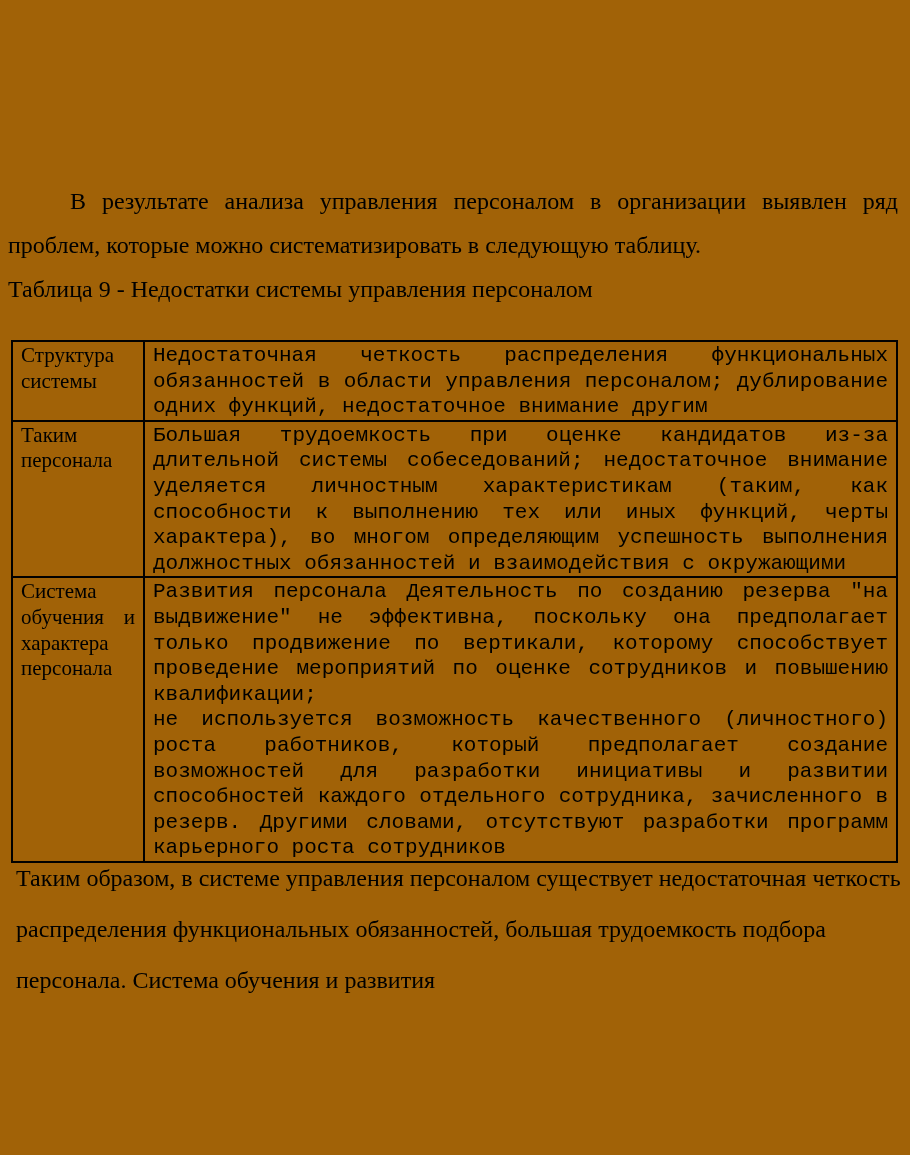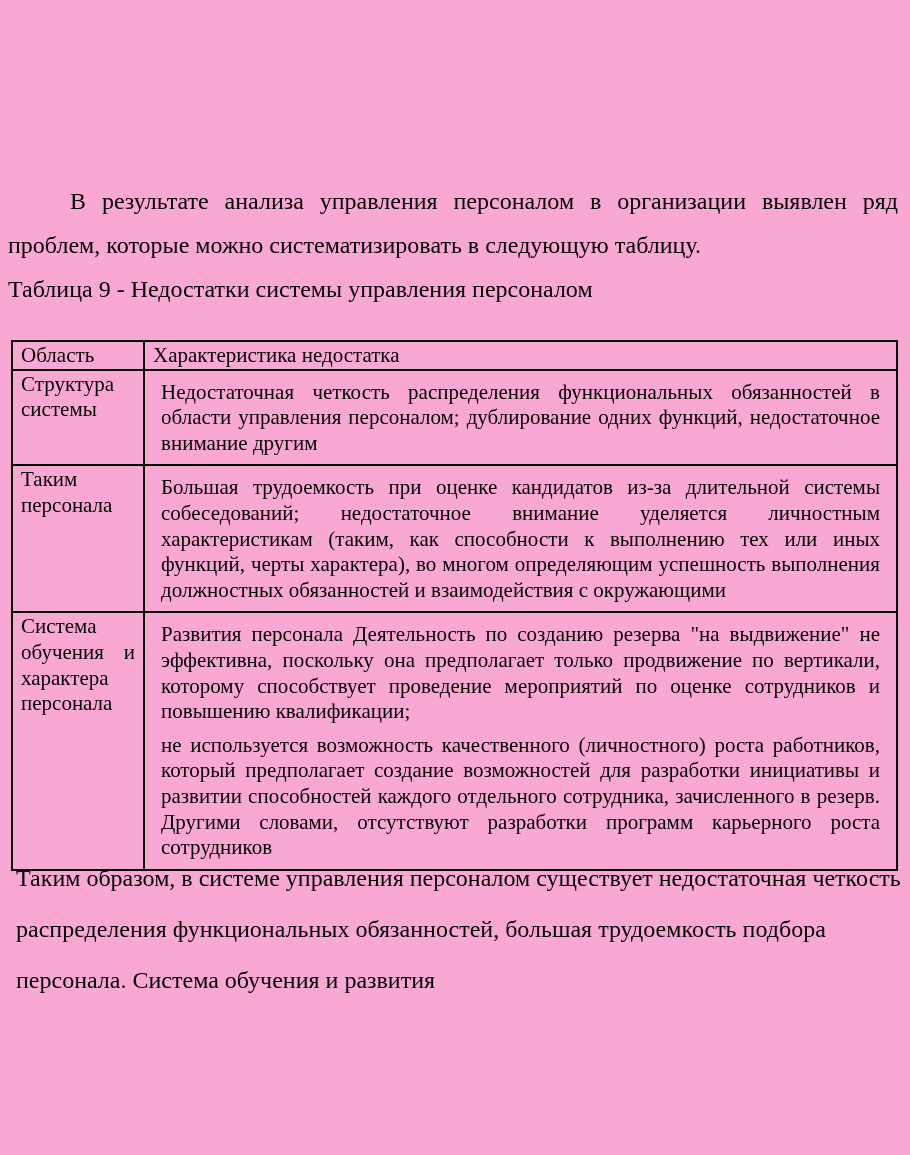"В результате анализа управления" .page { background: #f9a8d4 -> #a16207 }
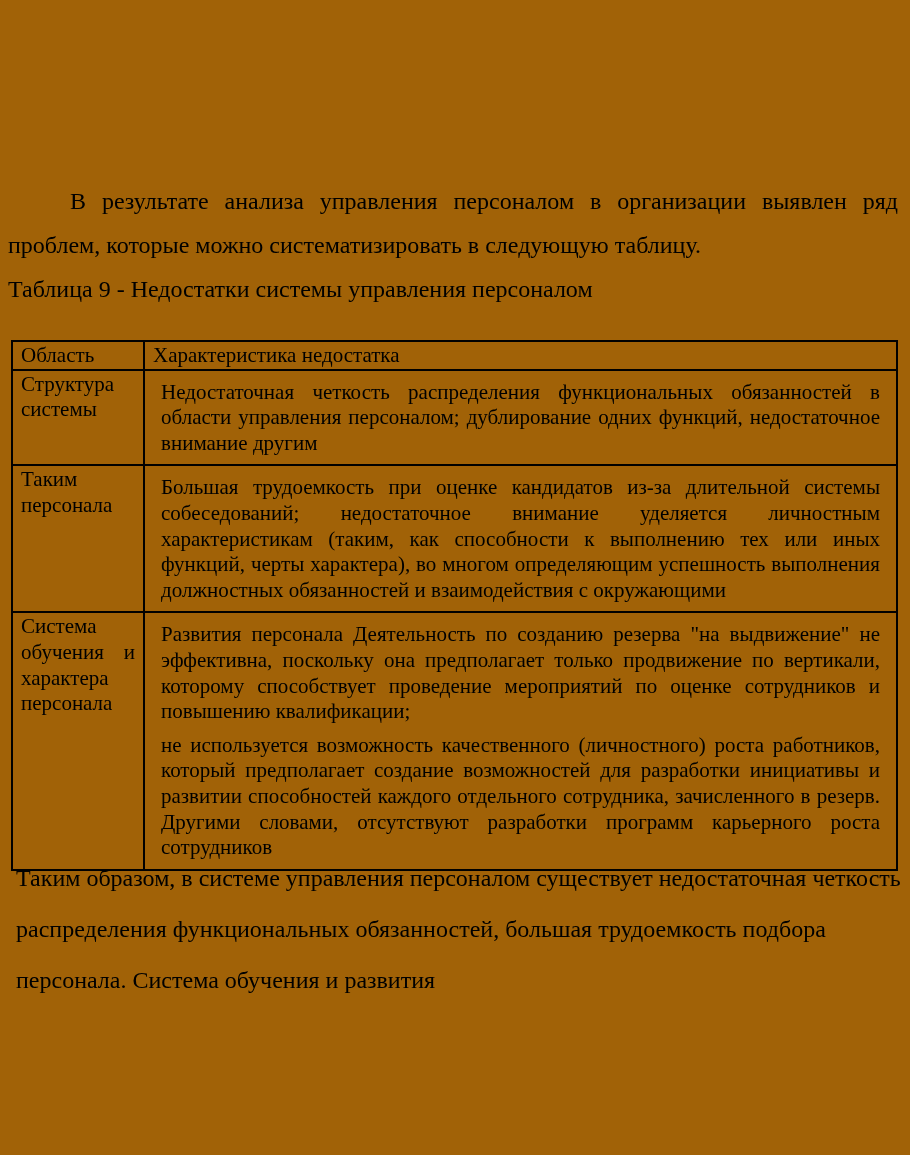"Область" tr { html: <tr> <th>Область</th> <th>Характеристика недостатка</th> </tr> -> none }
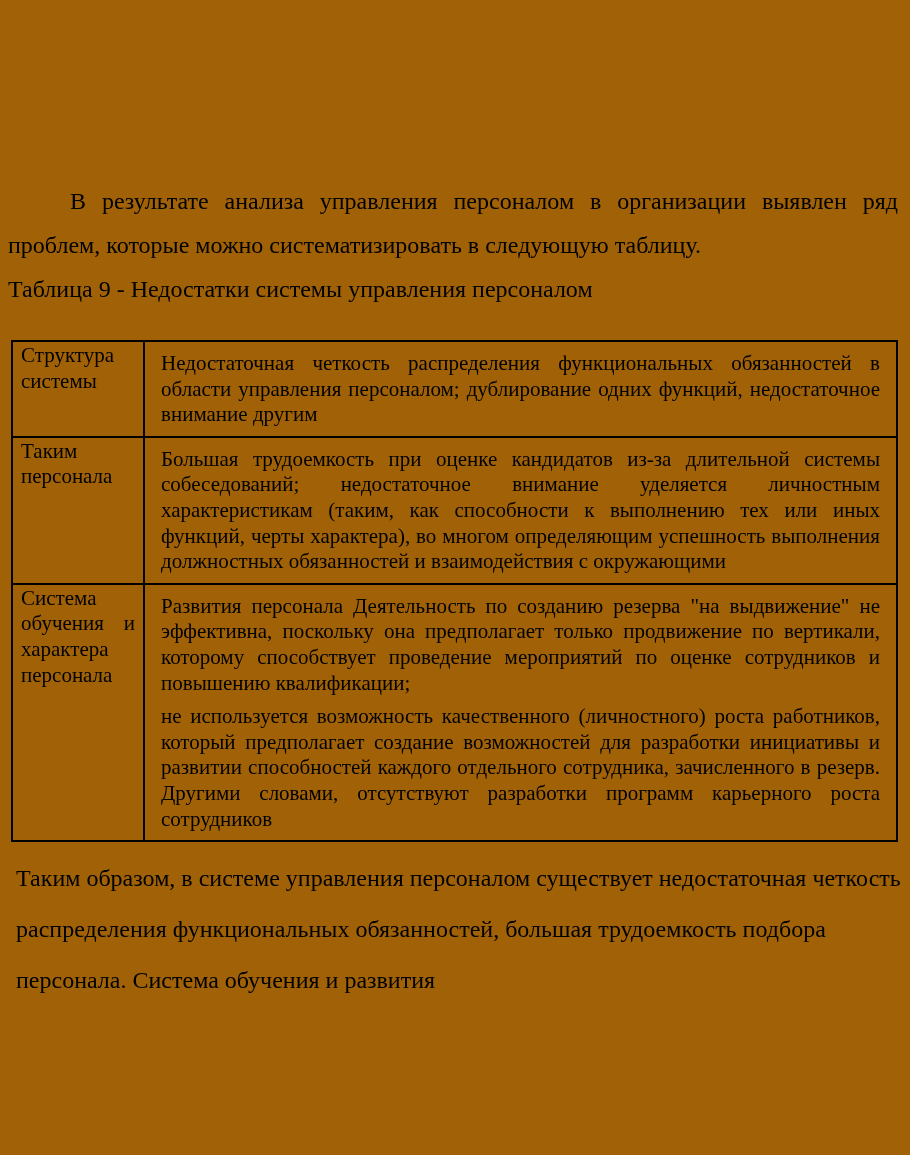"Недостаточная четкость распределения" table.doc-table td p { font-family: none -> Liberation Mono, monospace; margin: 8px -> 0 }
